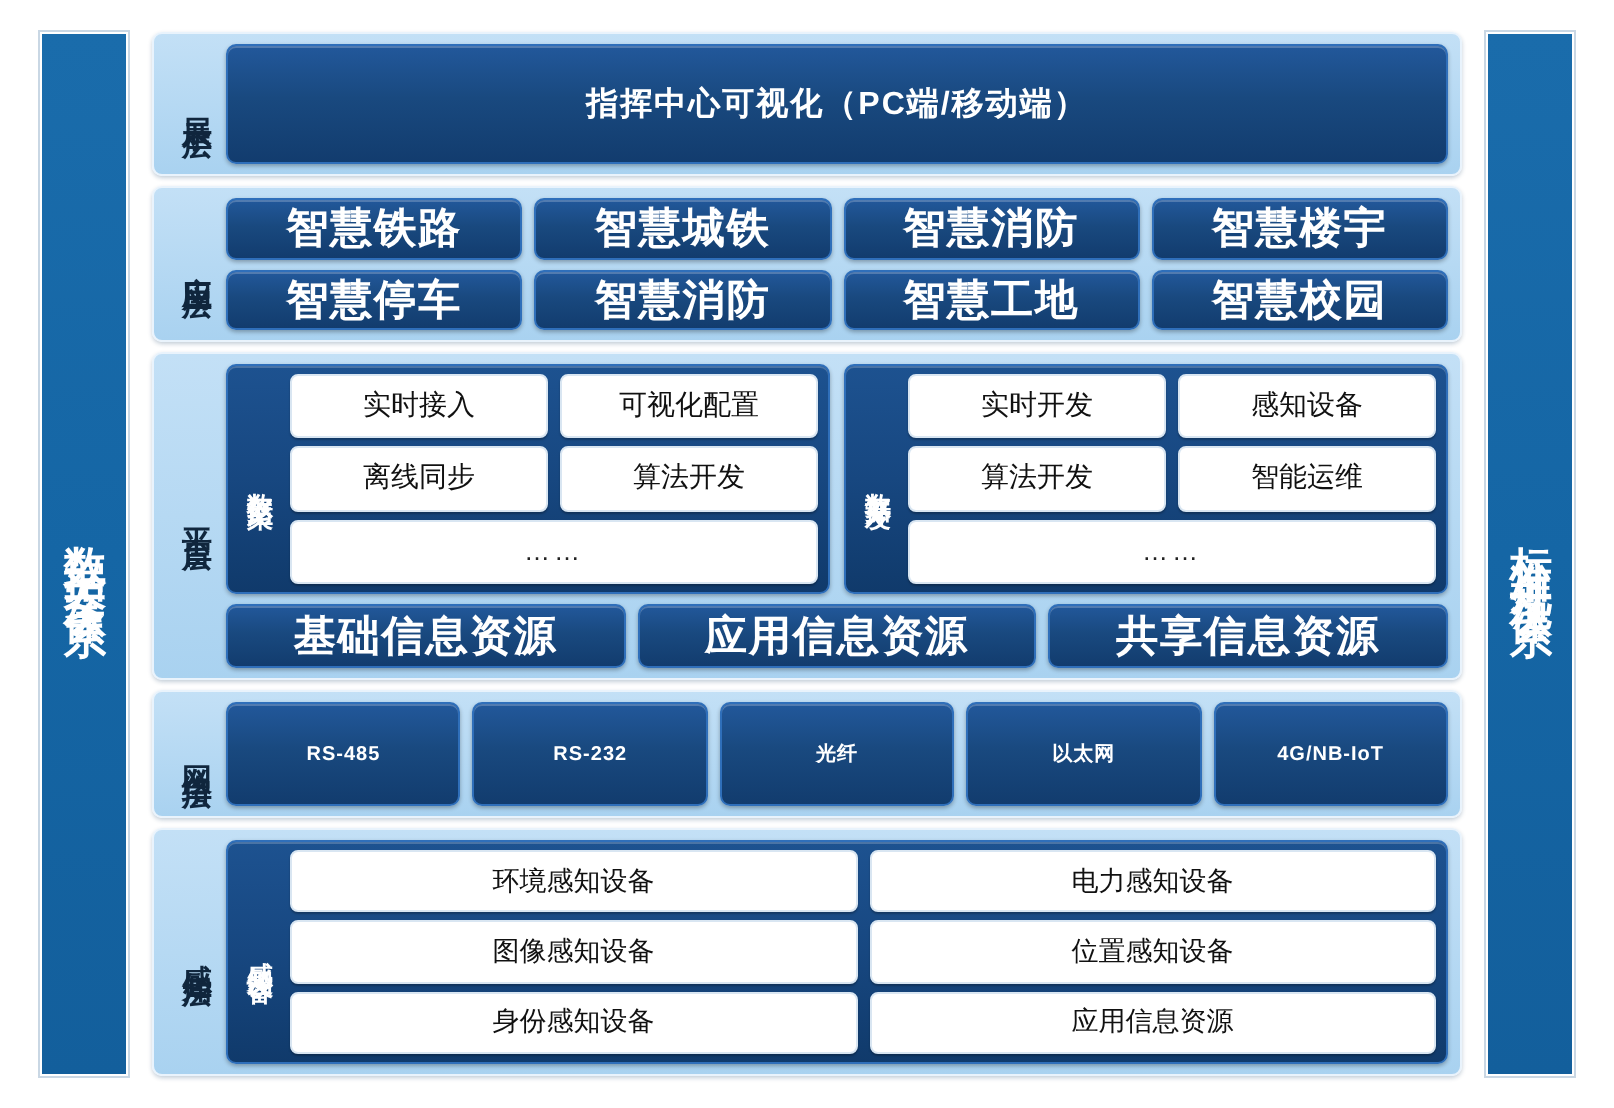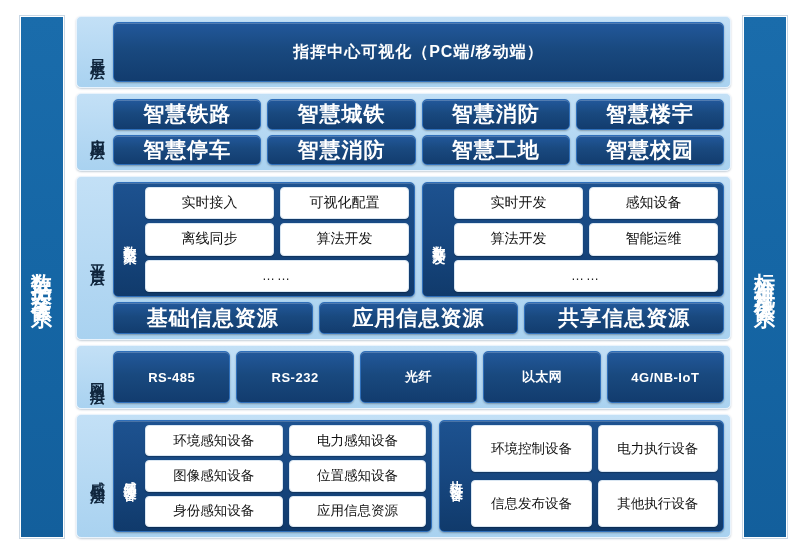"RS-485" .net .pill { font-size: 13px -> 10px }
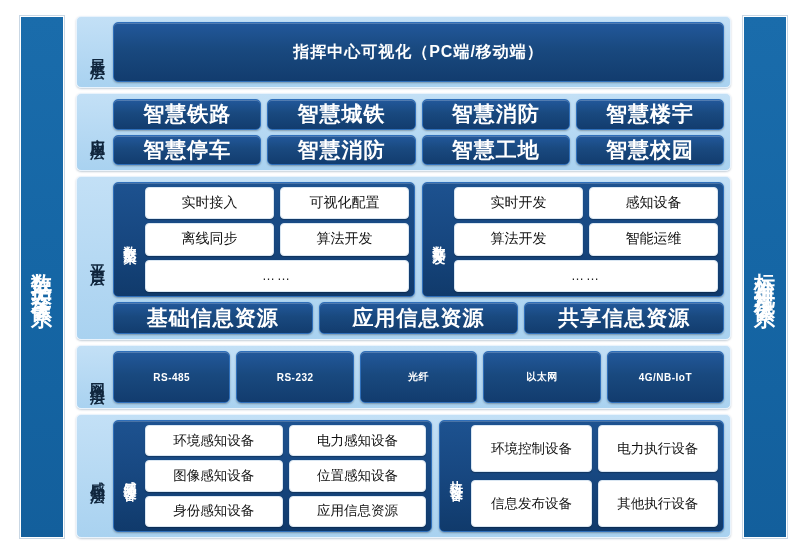"环境控制设备" div.group { html: <div> <div>执行设备</div> <div> <div> <div>环境控制设备</div> <div>电力执行设备</div> </div> <div> <div>信息发布设备</div> <div>其他执行设备</div> </div> </div> </div> -> none }
